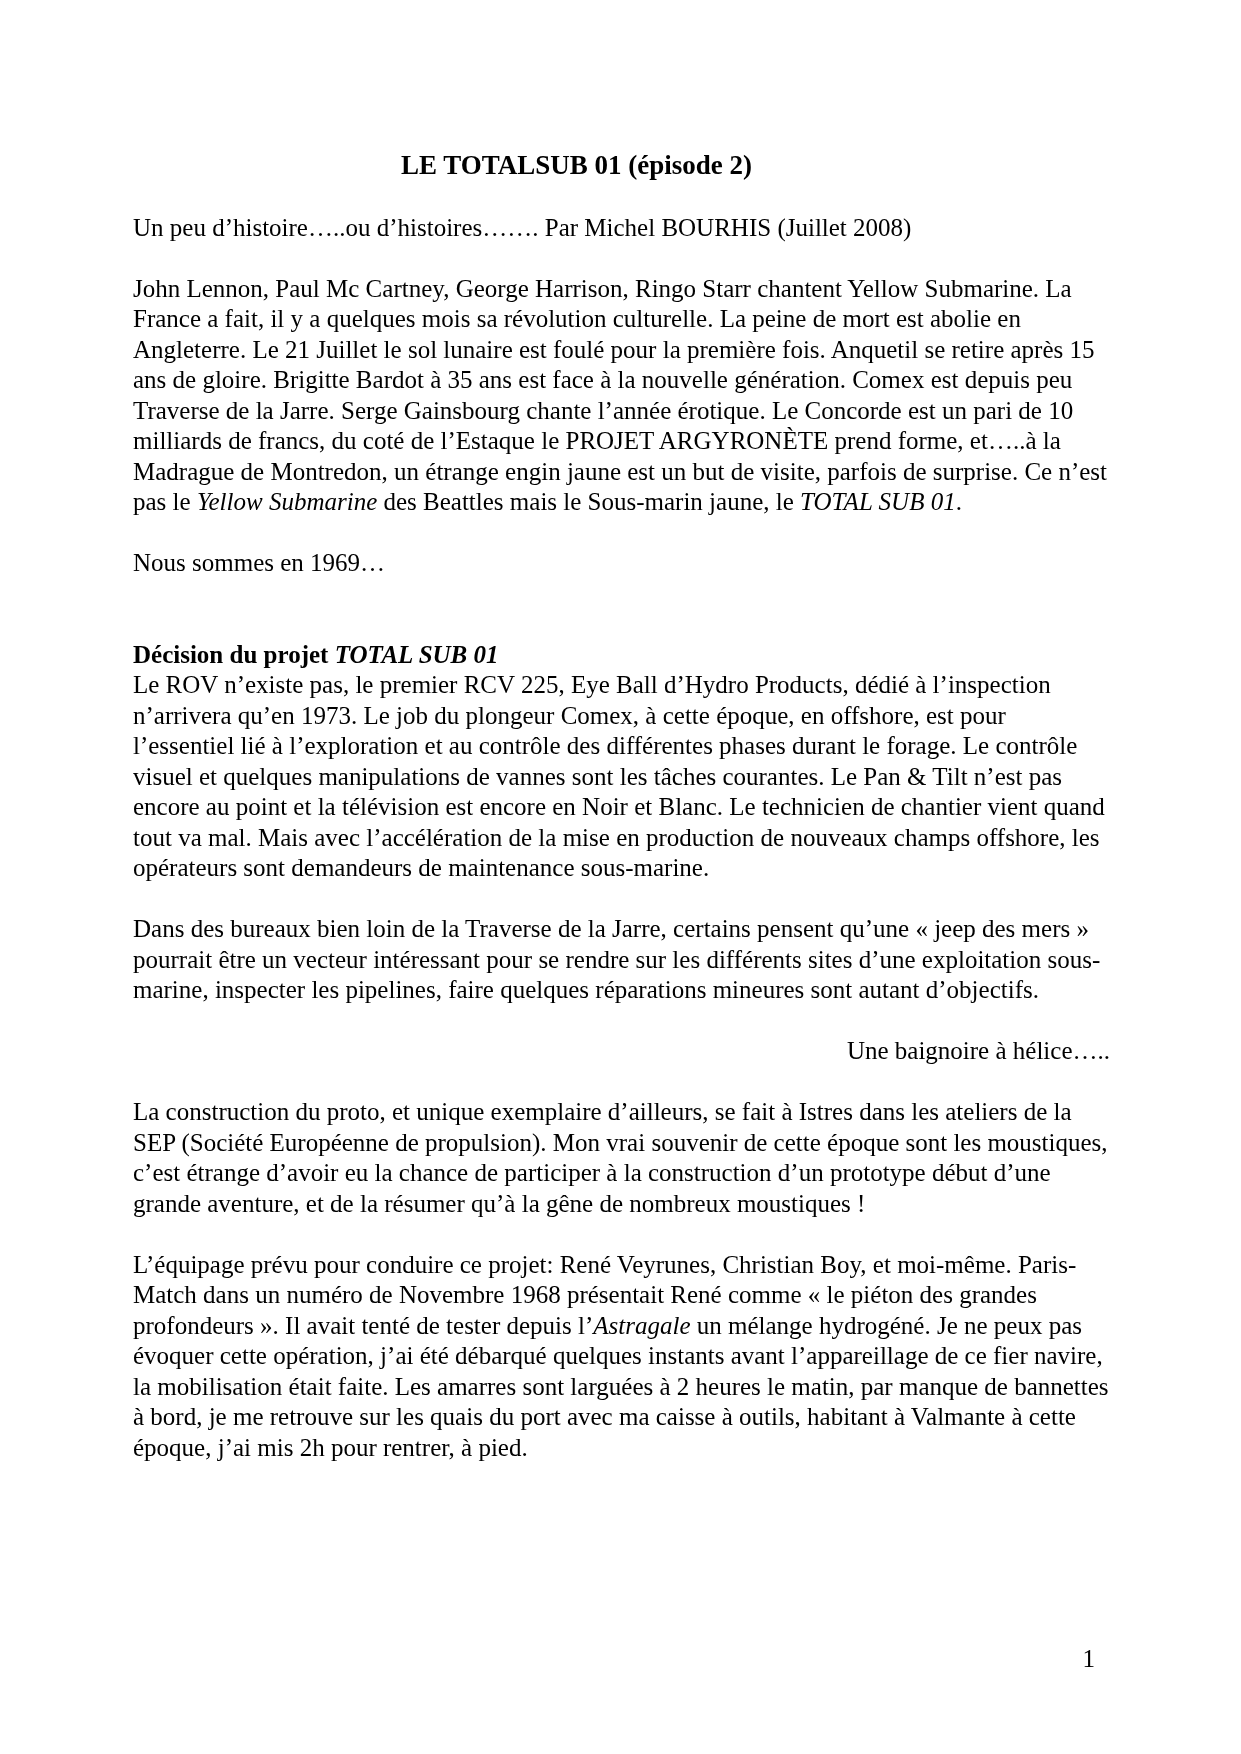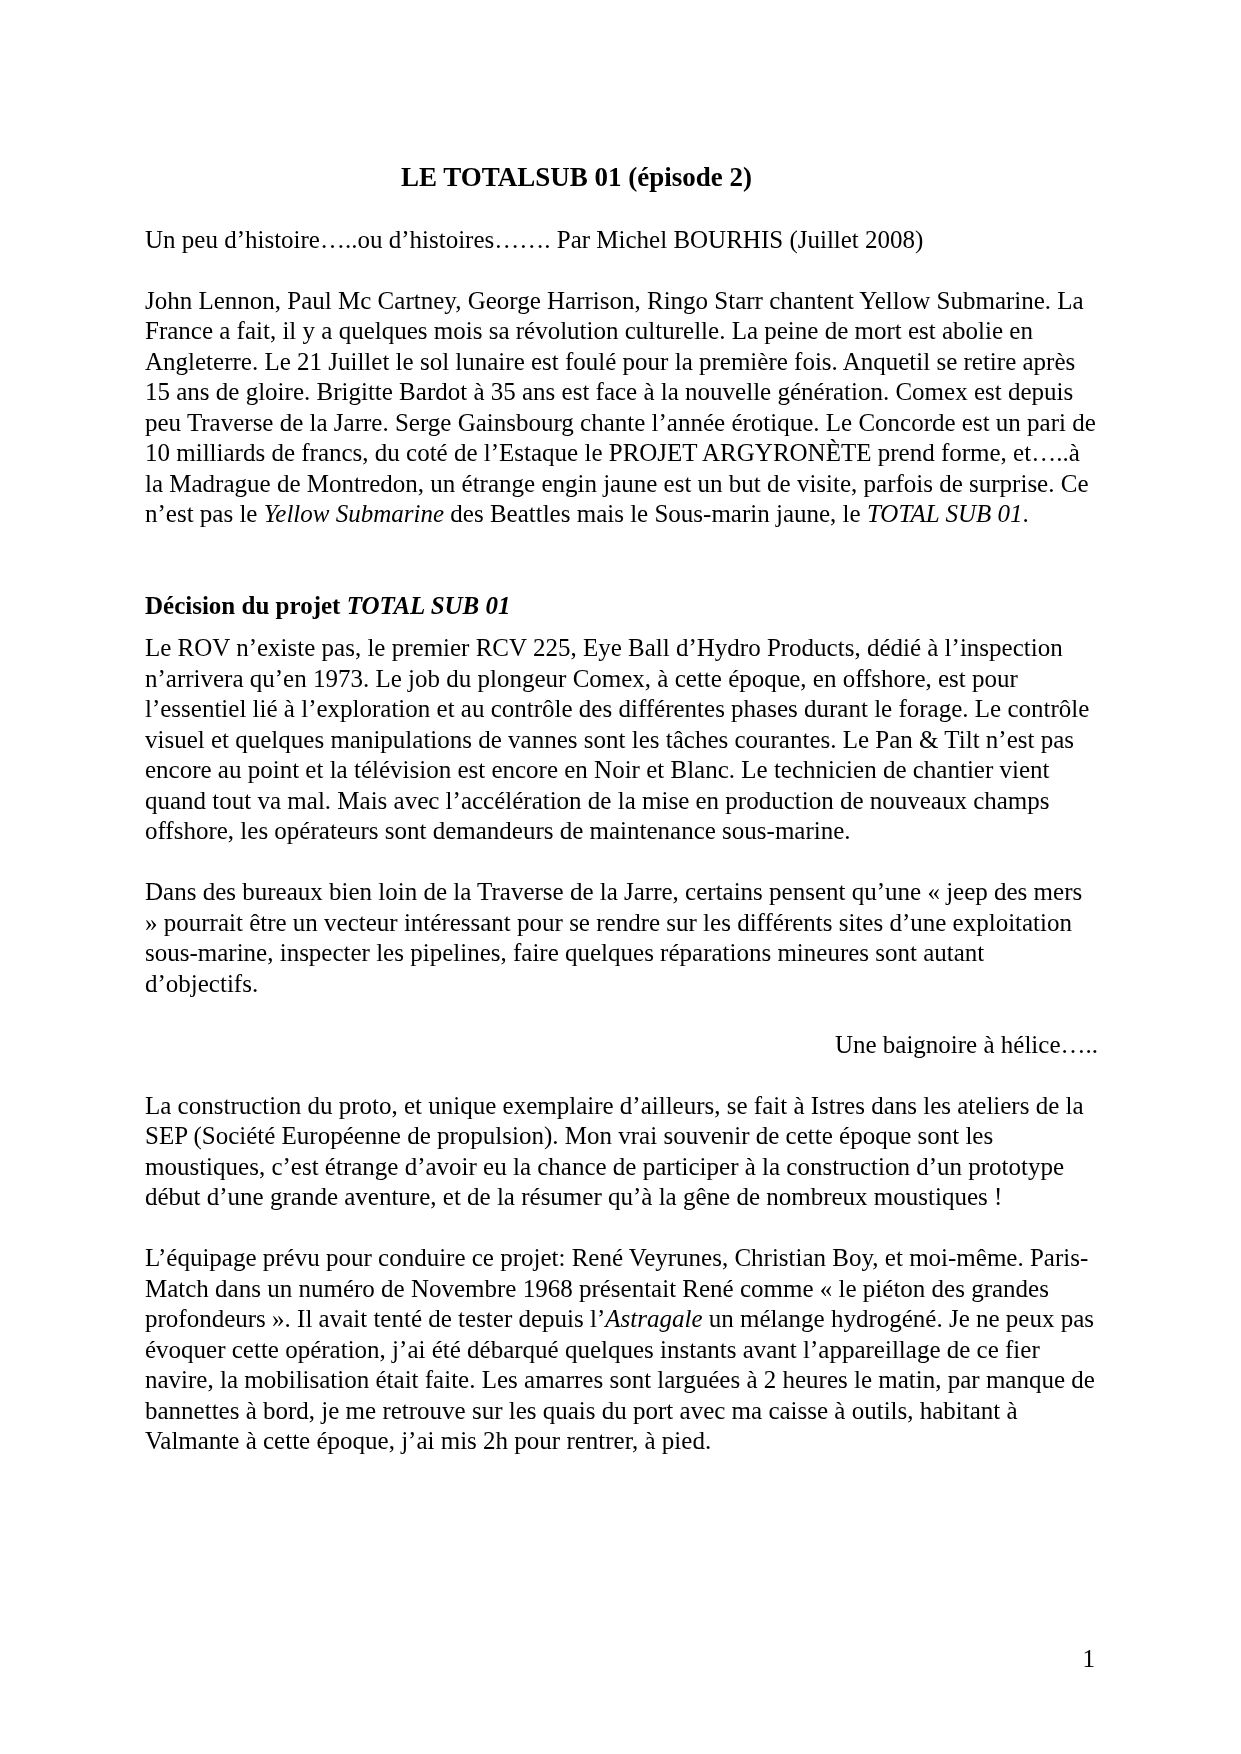"LE TOTALSUB 01 (épisode 2)" .block { margin: 12px -> 0 }
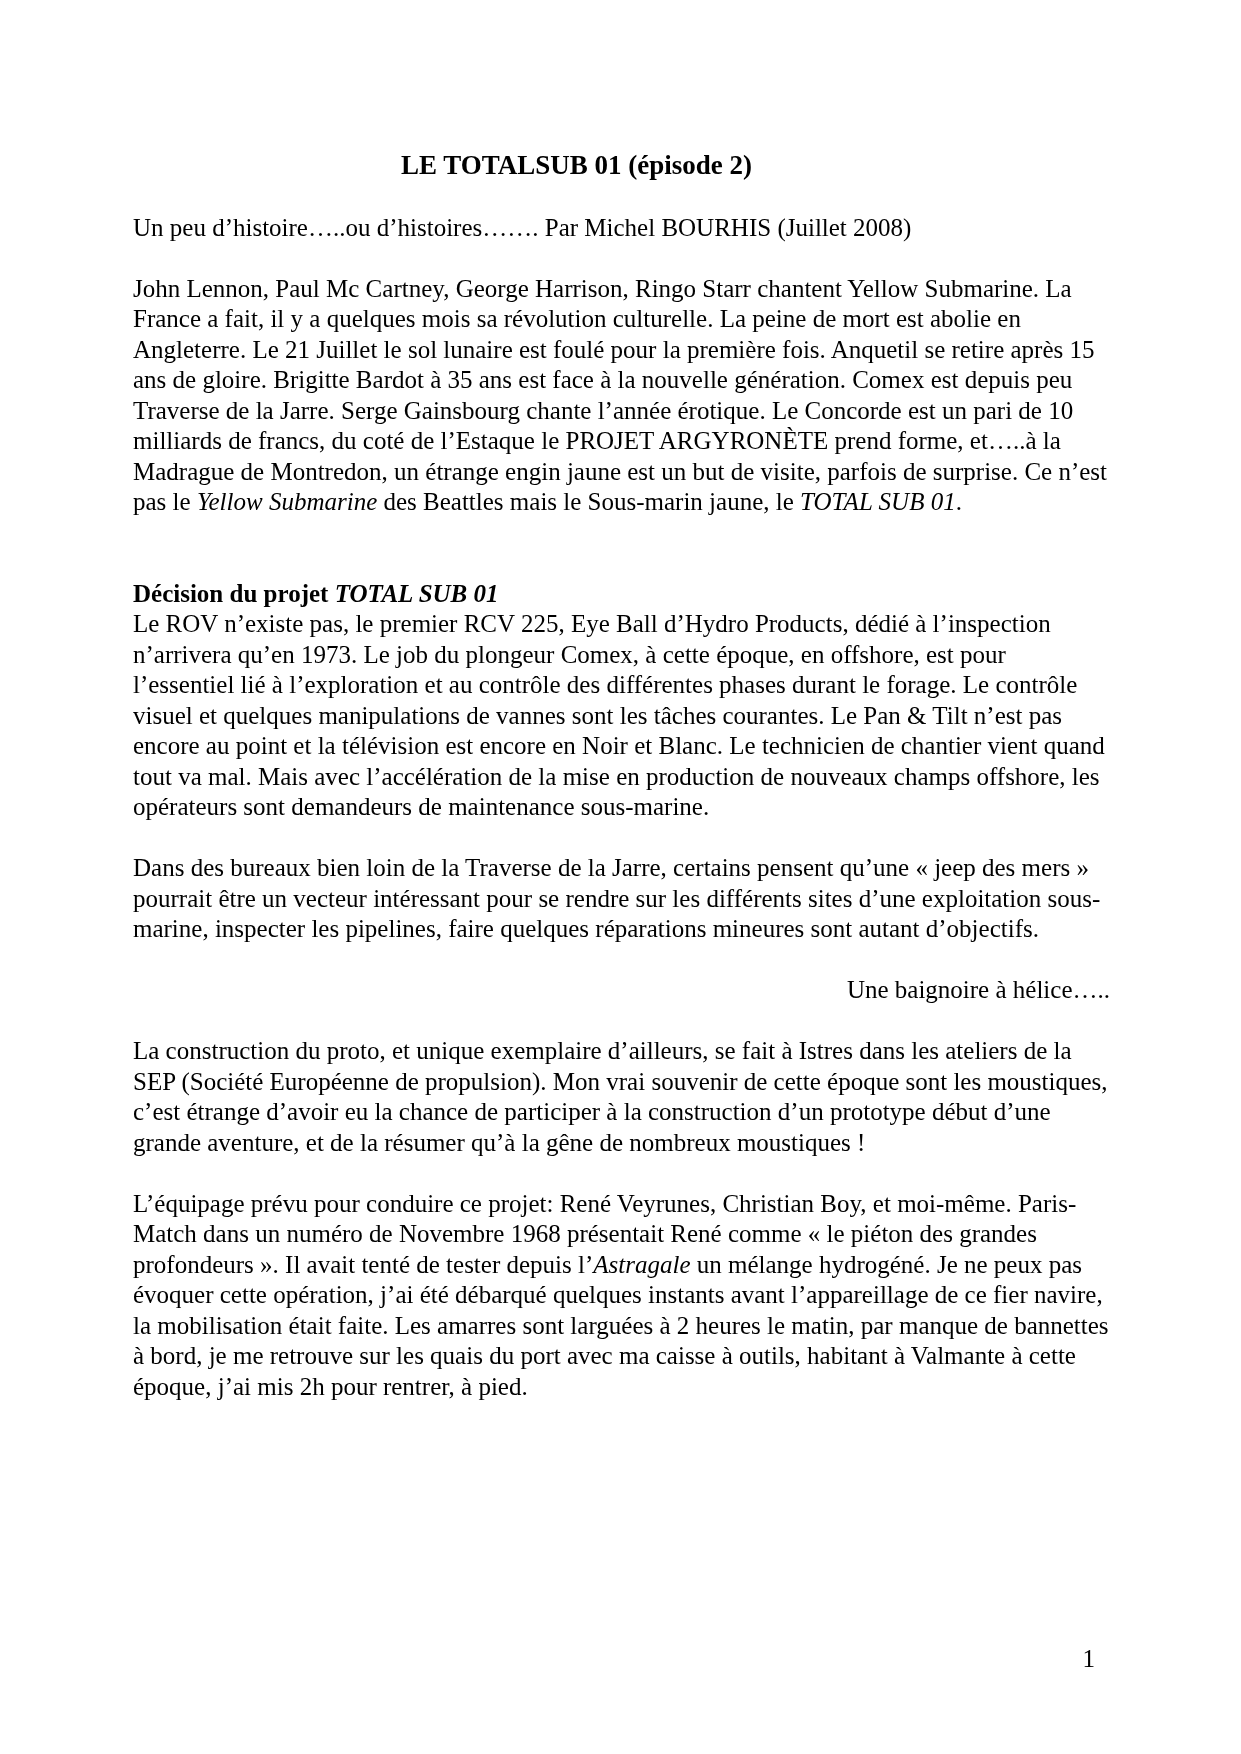"Nous sommes en 1969…" div.block { html: none -> <div><span>Nous sommes en 1969…</span></div> }
